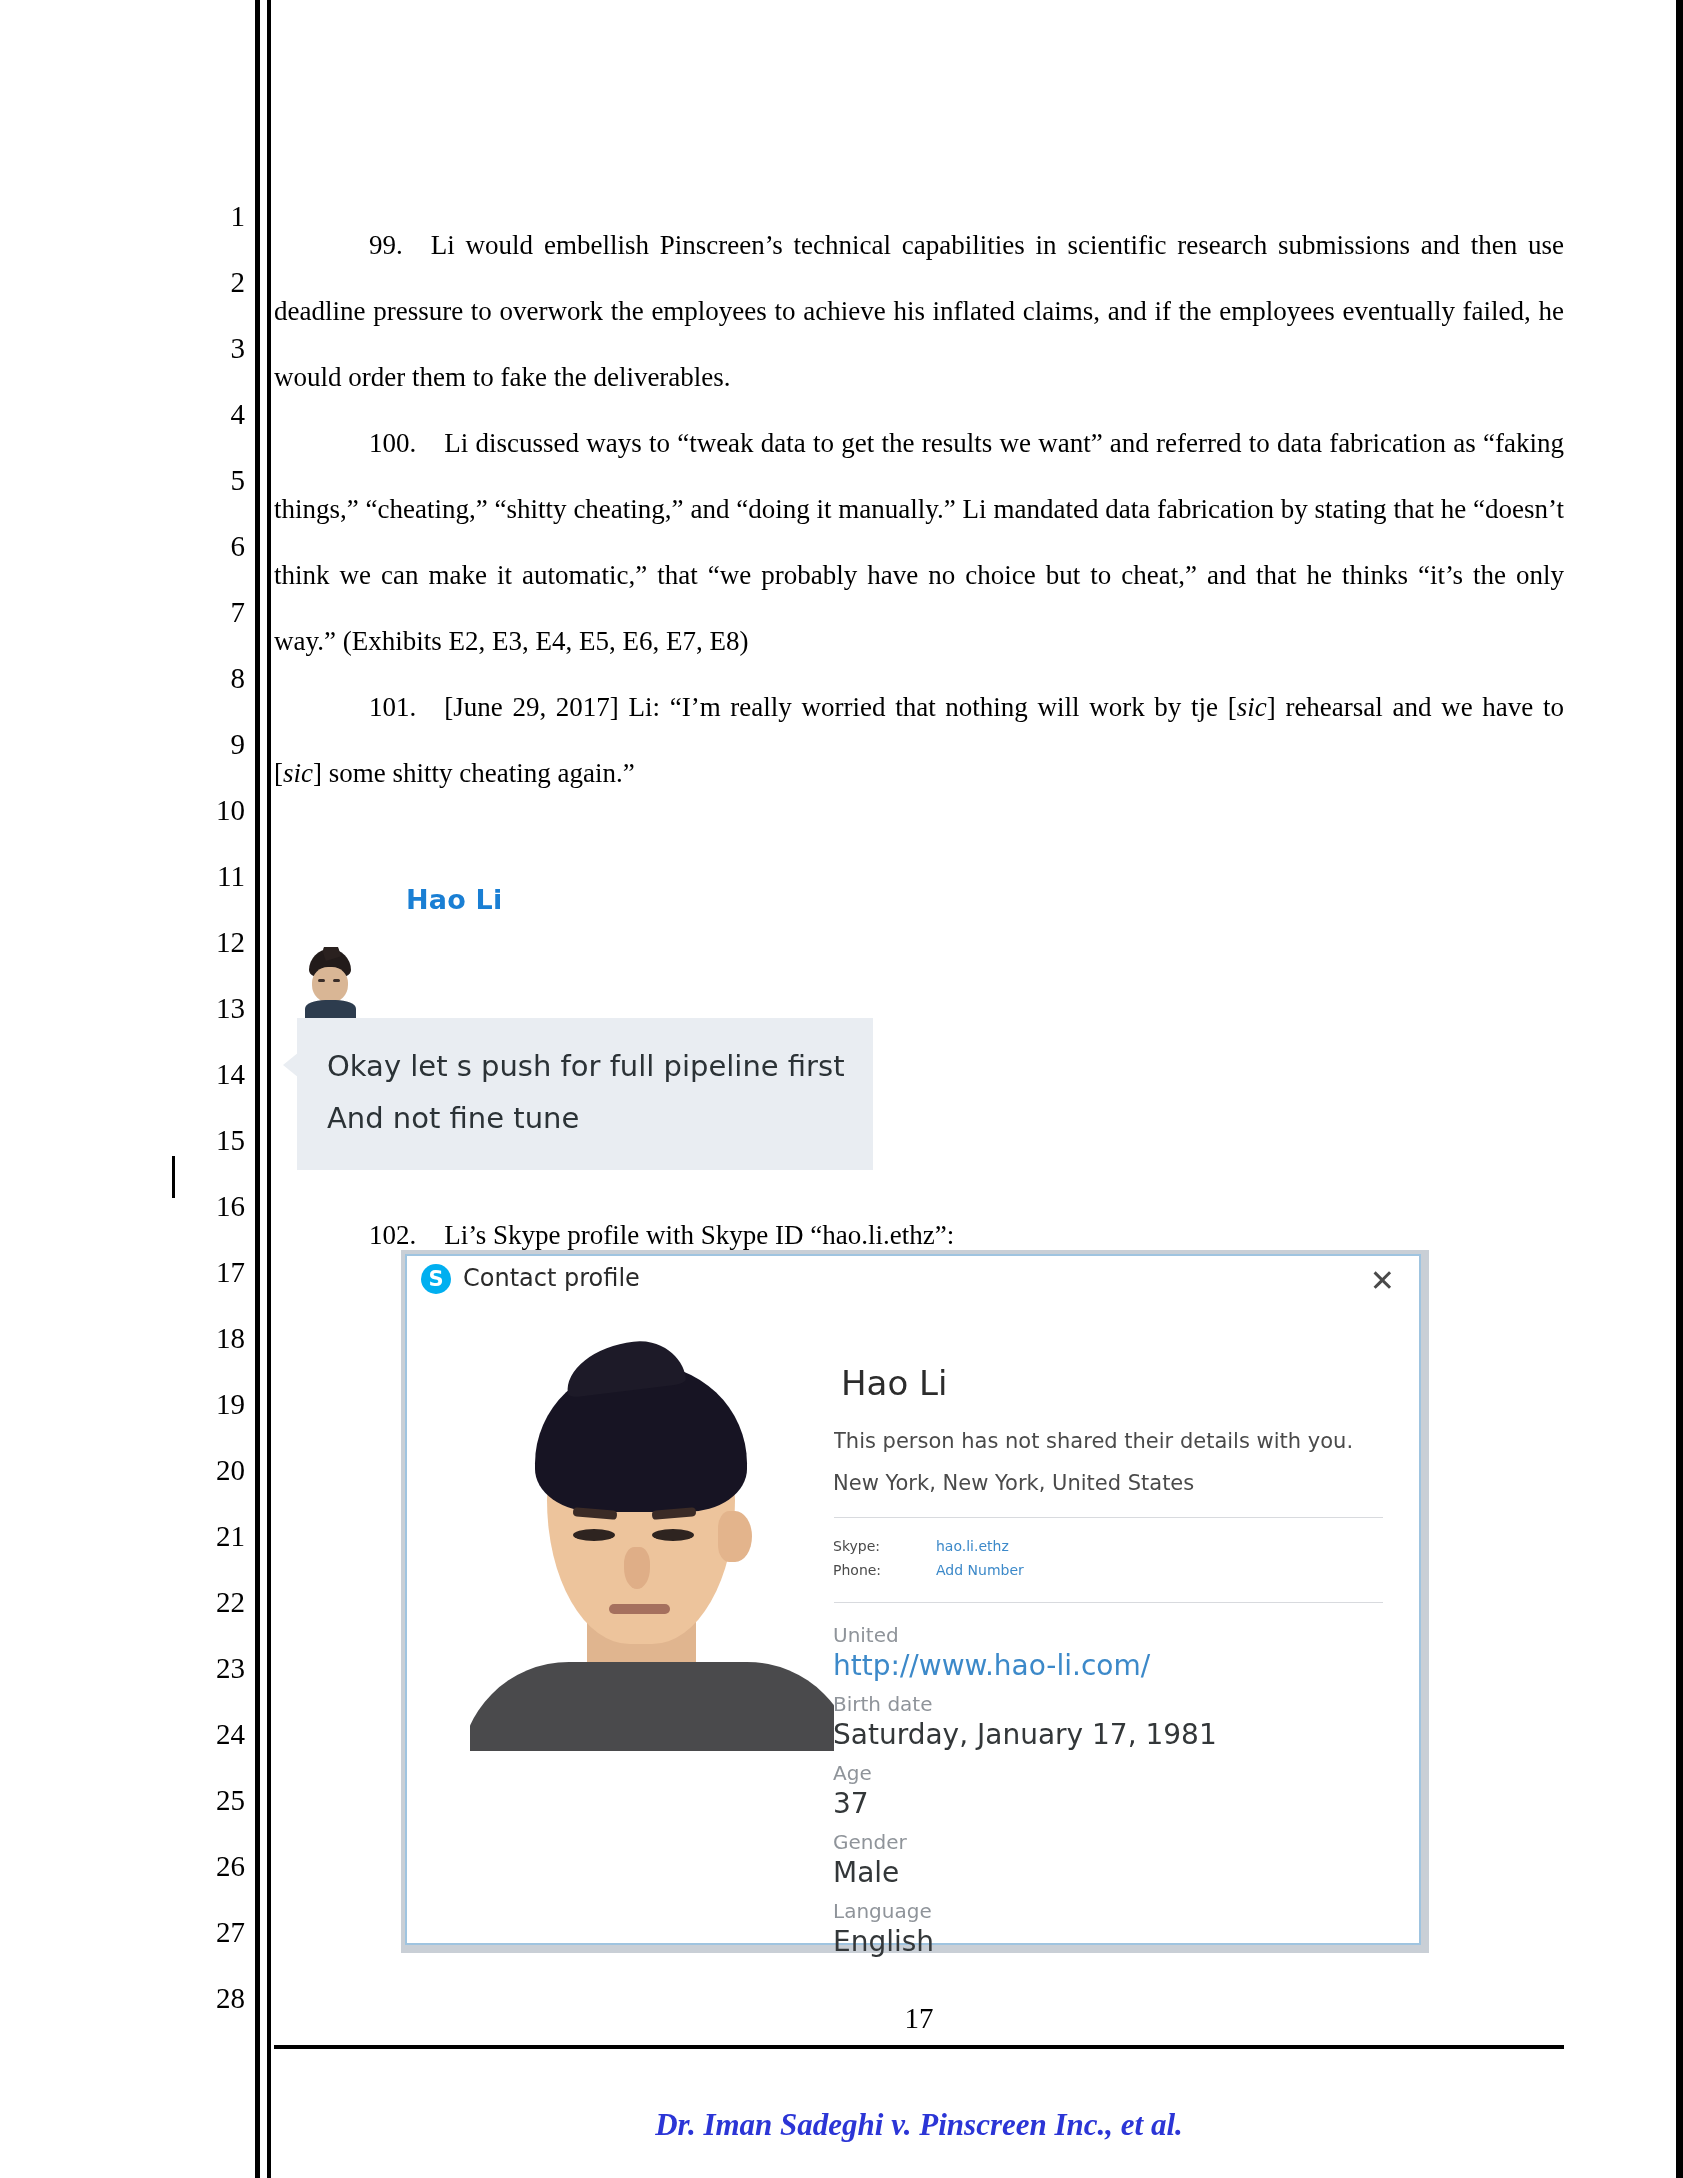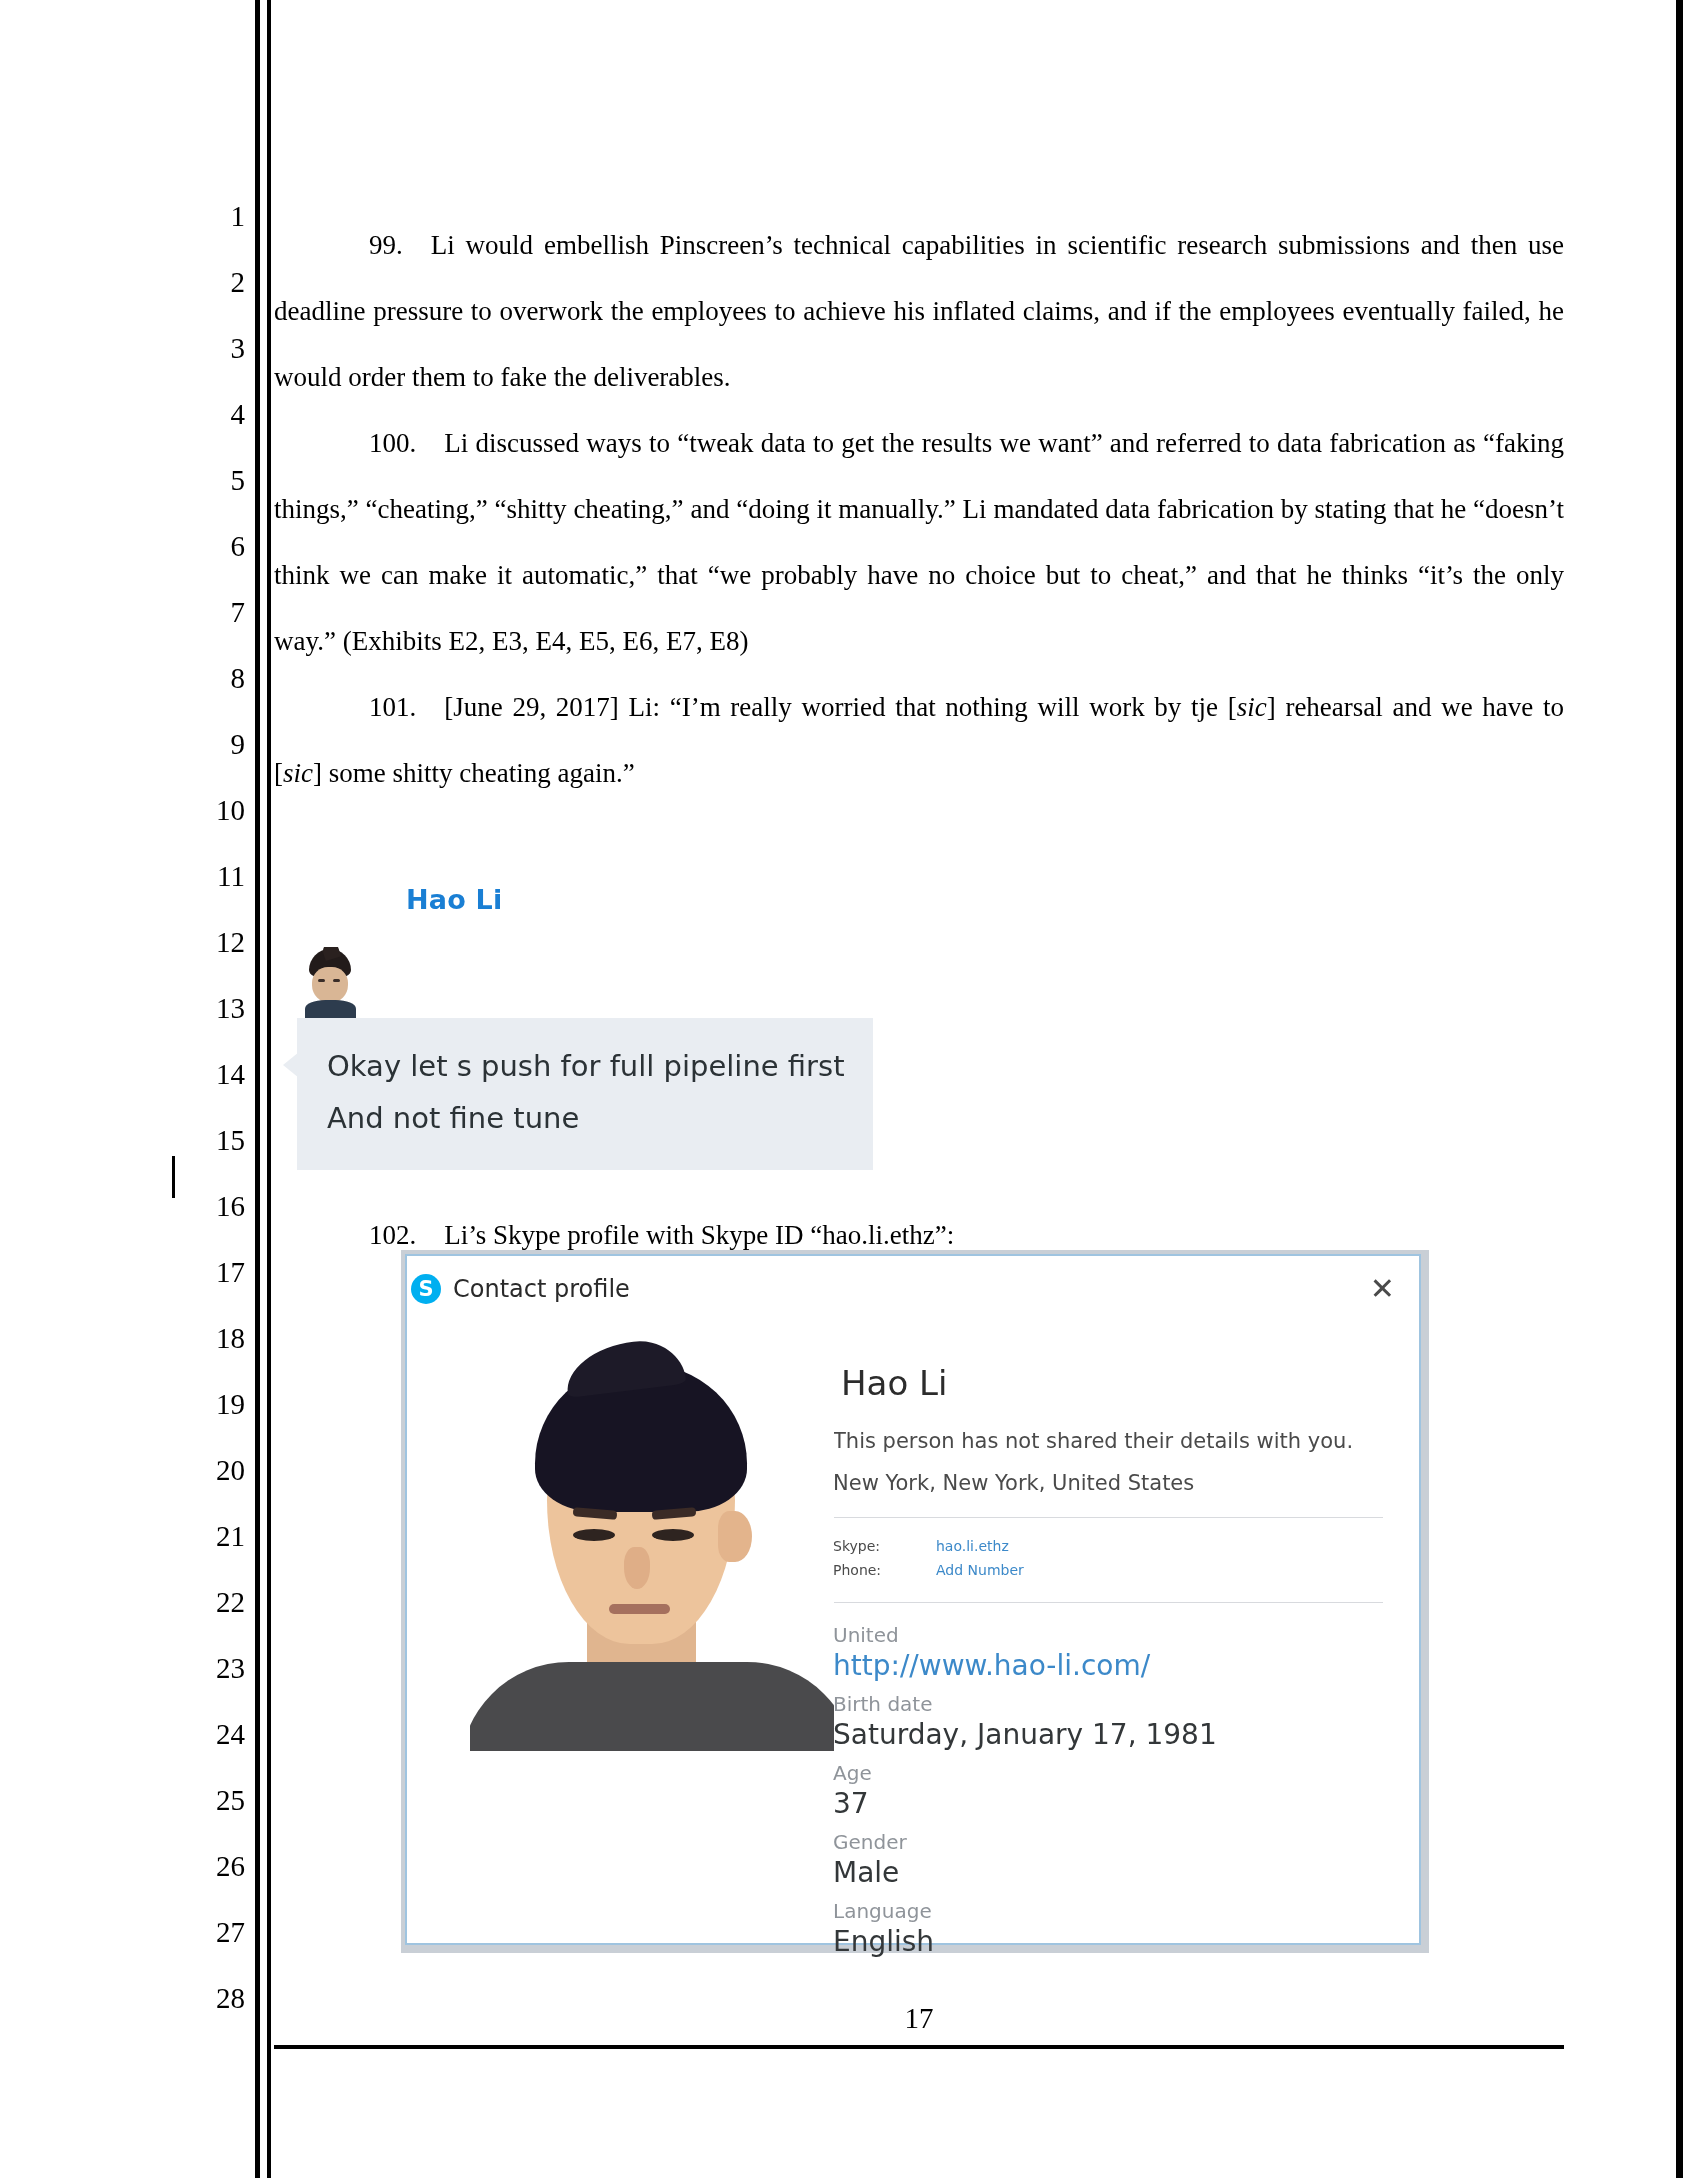"Contact profile" .profile-titlebar { align-items: center -> none; padding: 8px 14px 0 4px -> 8px 14px 0 14px }
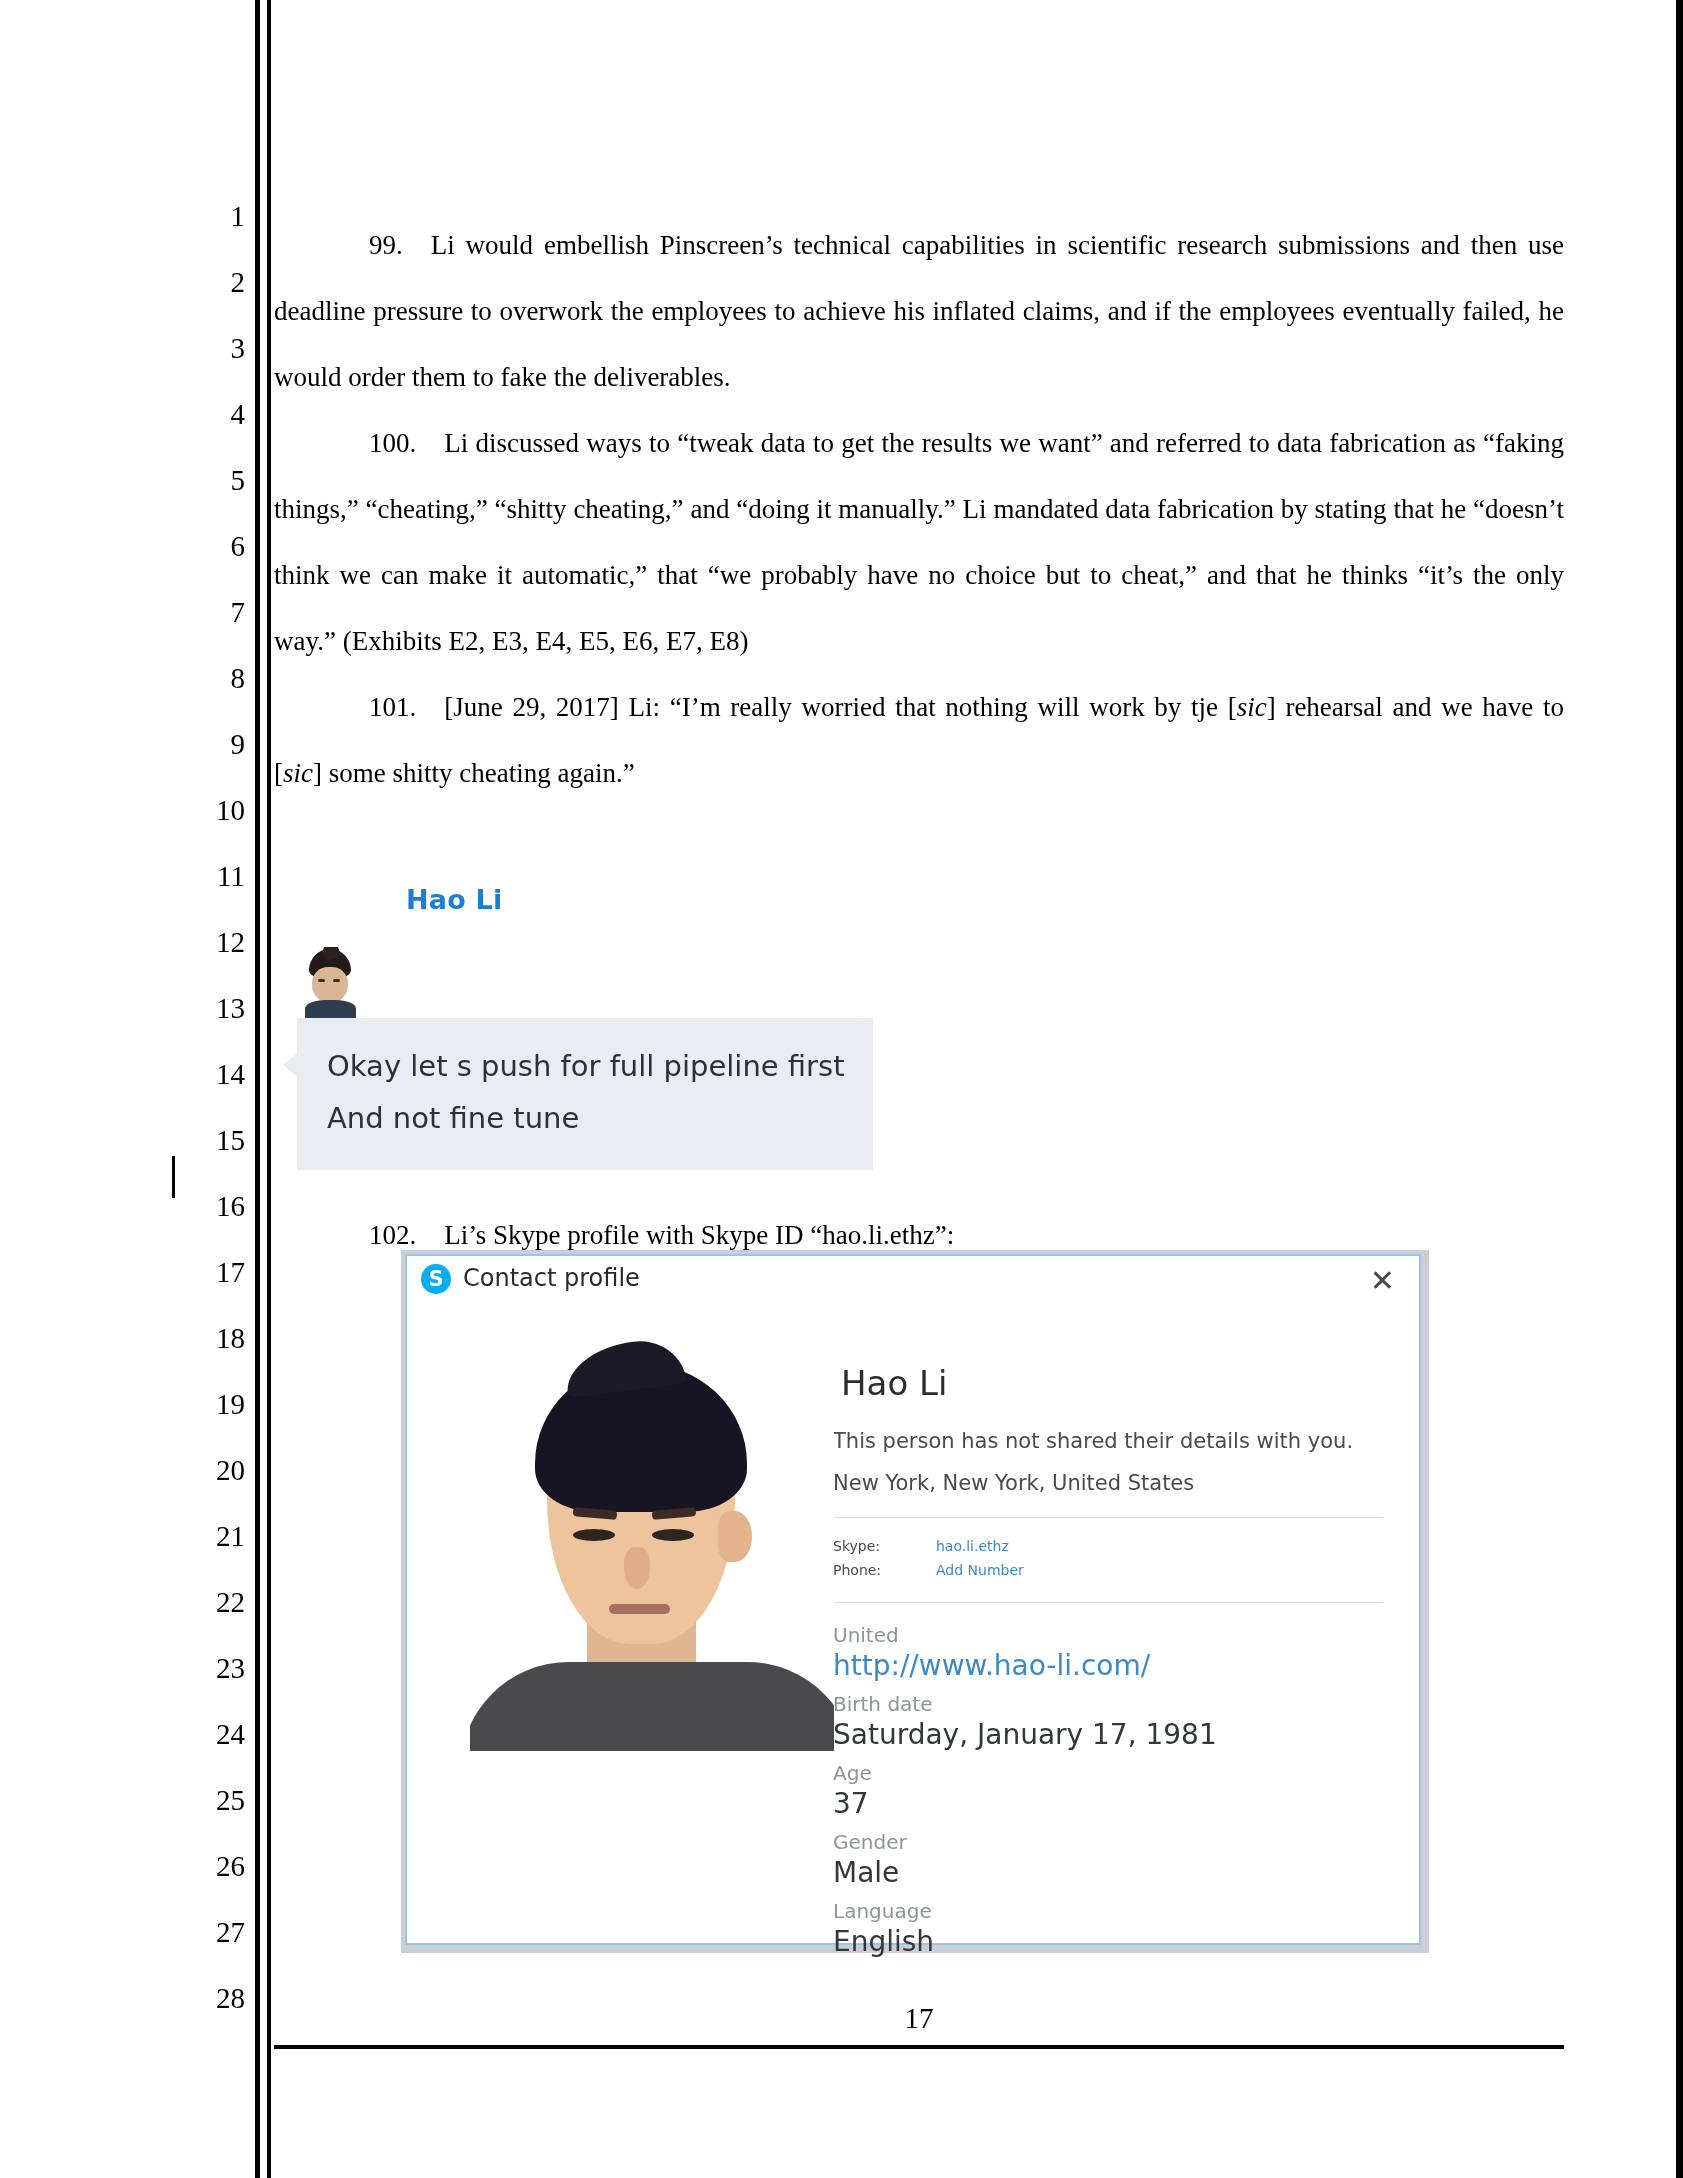"Dr. Iman Sadeghi v. Pinscreen" div.footer-caption { html: none -> <div>Dr. Iman Sadeghi v. Pinscreen Inc., et al.</div> }
